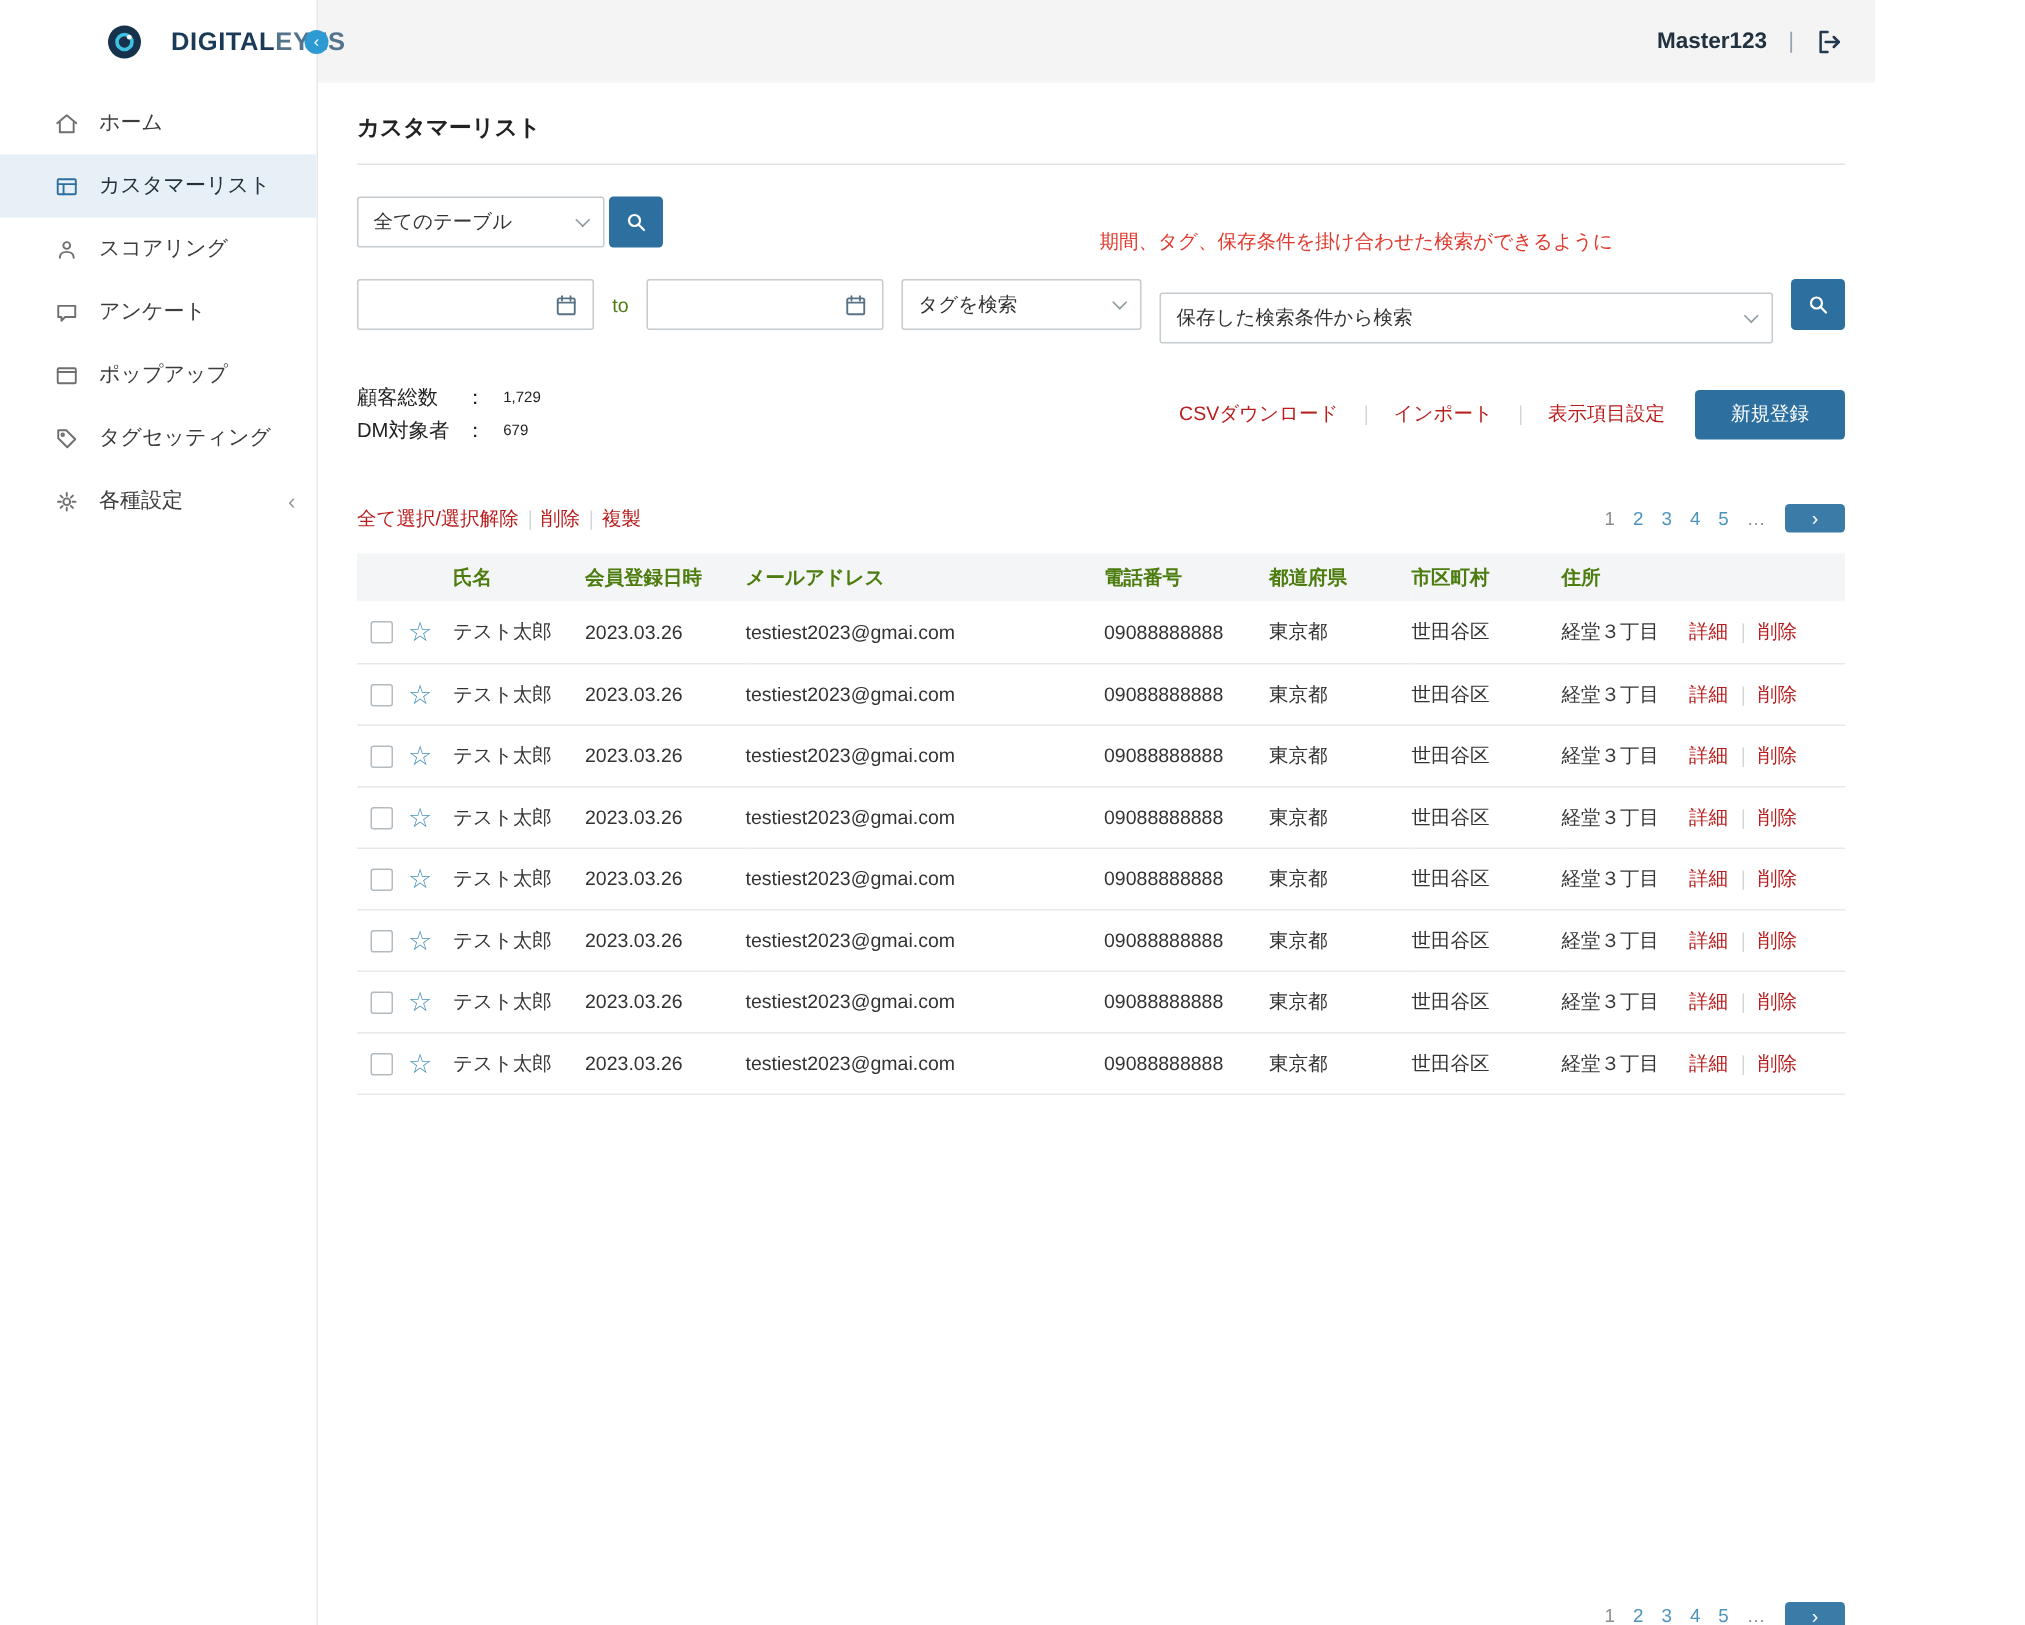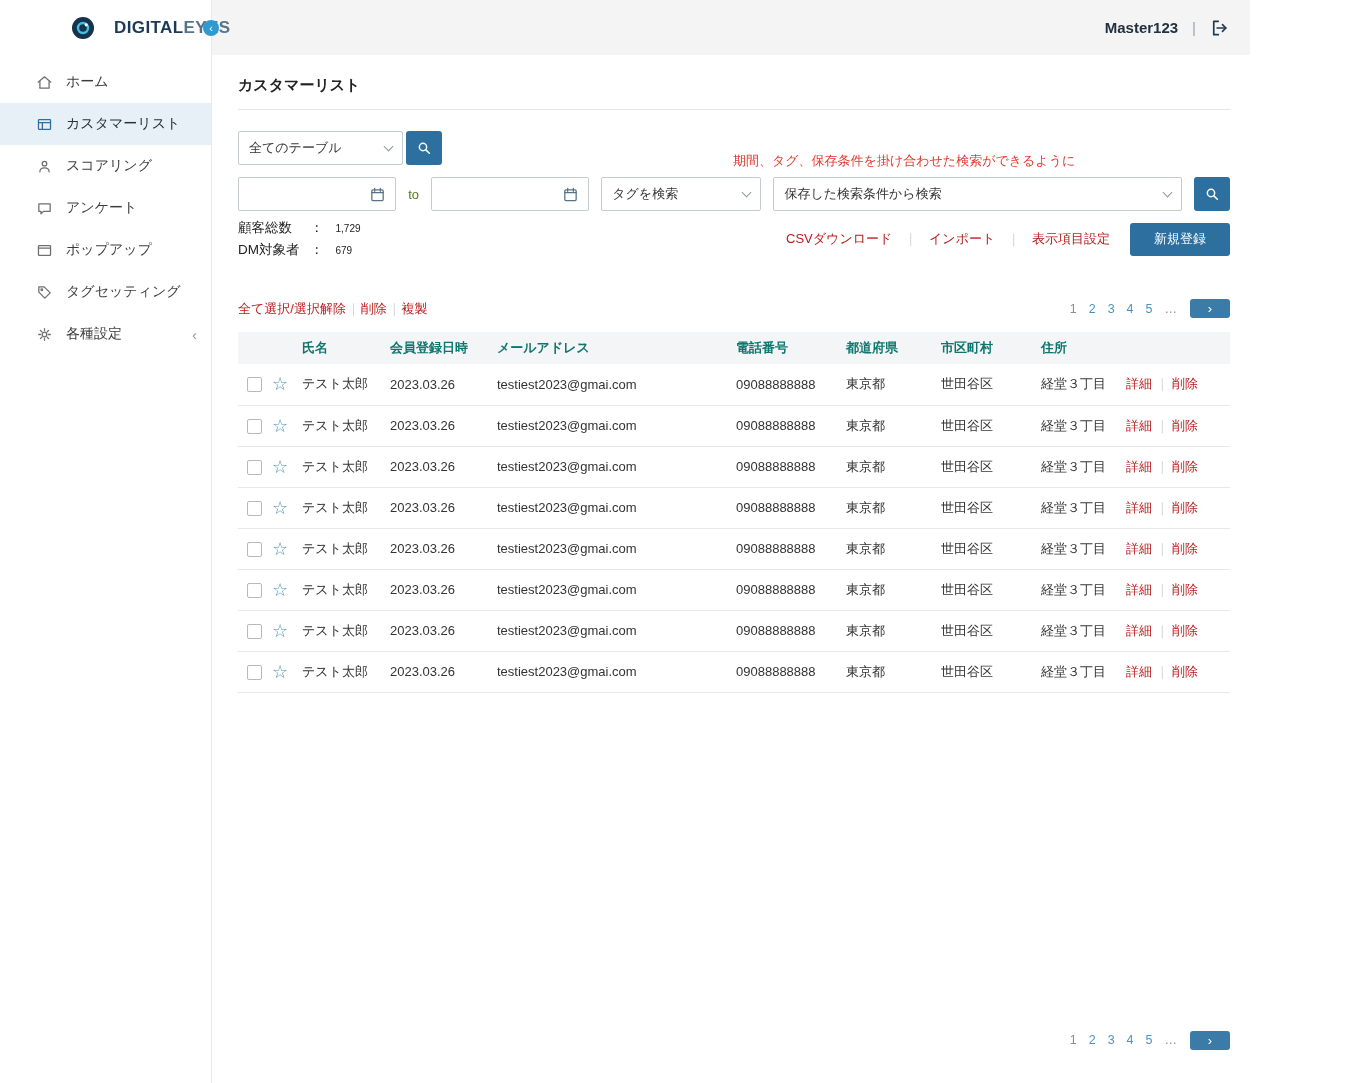"保存した検索条件から検索" .w-saved { margin-top: none -> 18px }
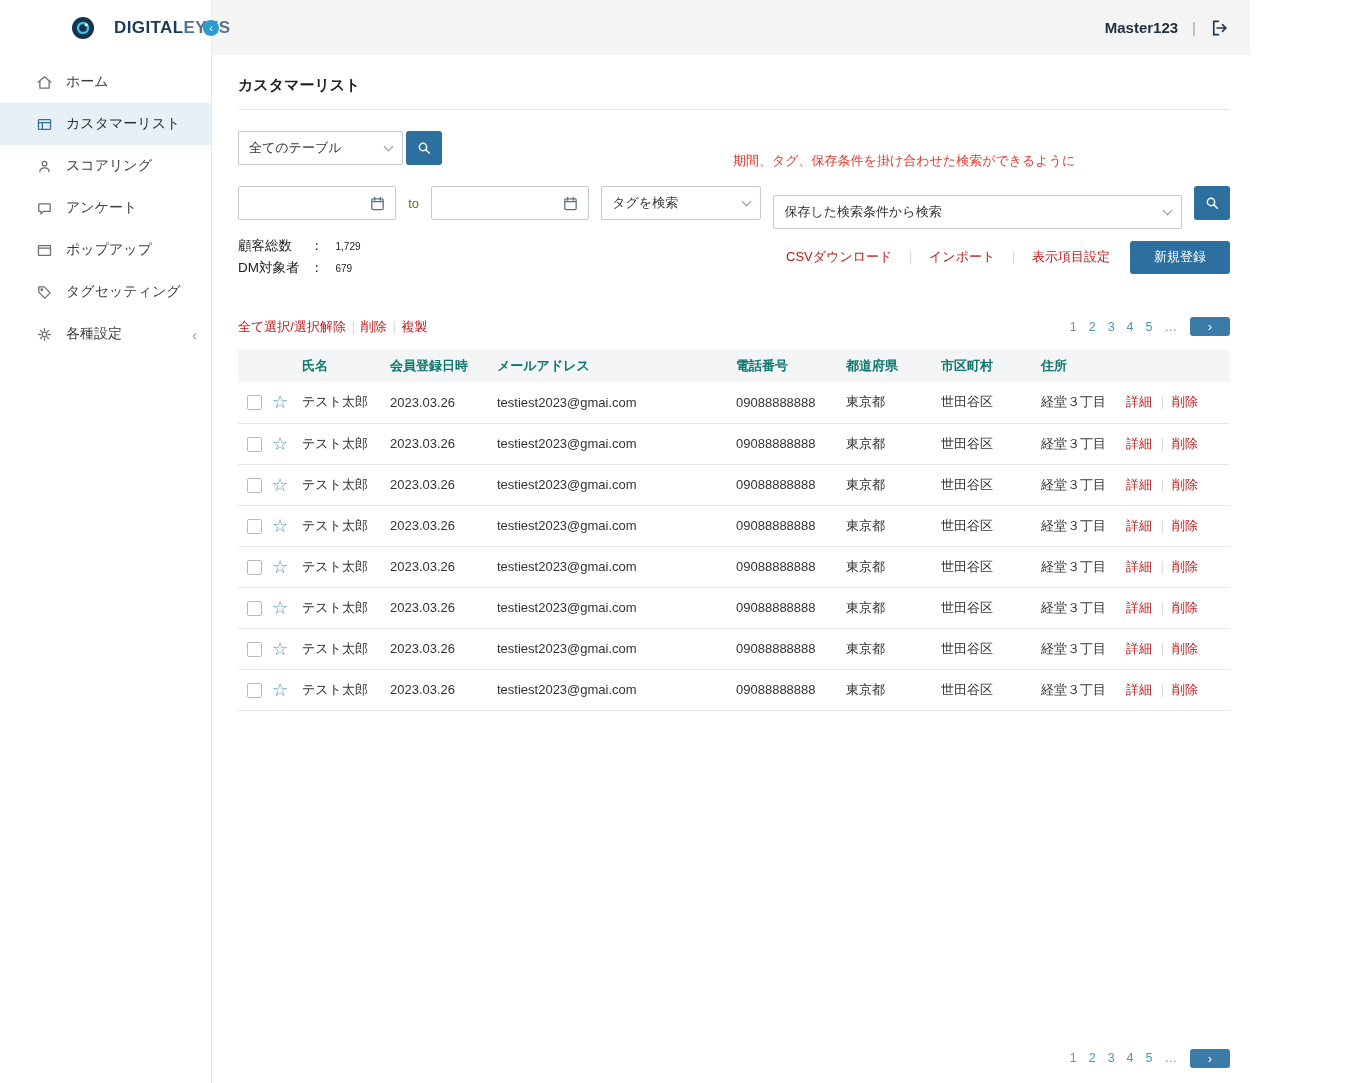"顧客総数" .stats-row { margin-top: 8px -> 27px }
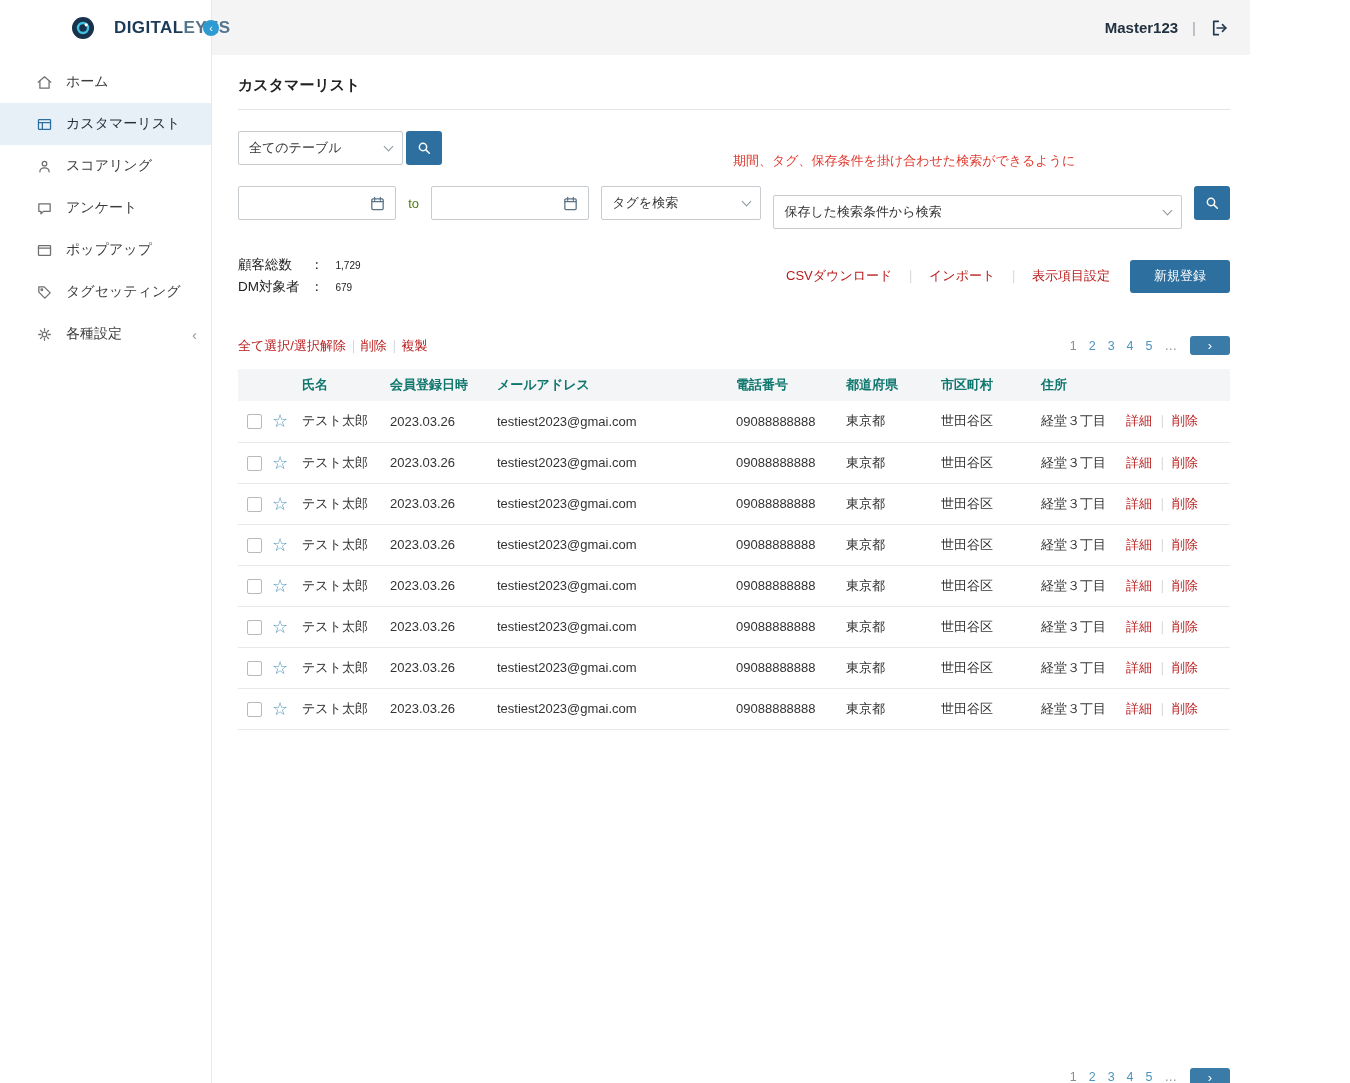"氏名" th { color: #0f766e -> #4d7c0f }
